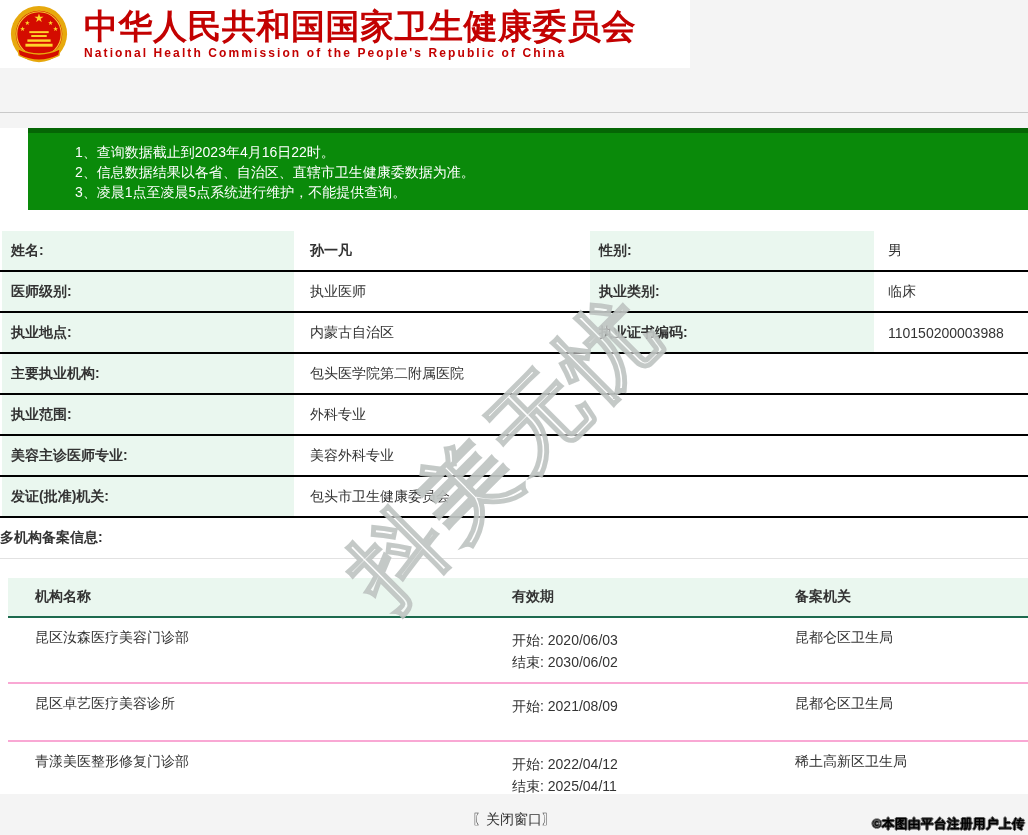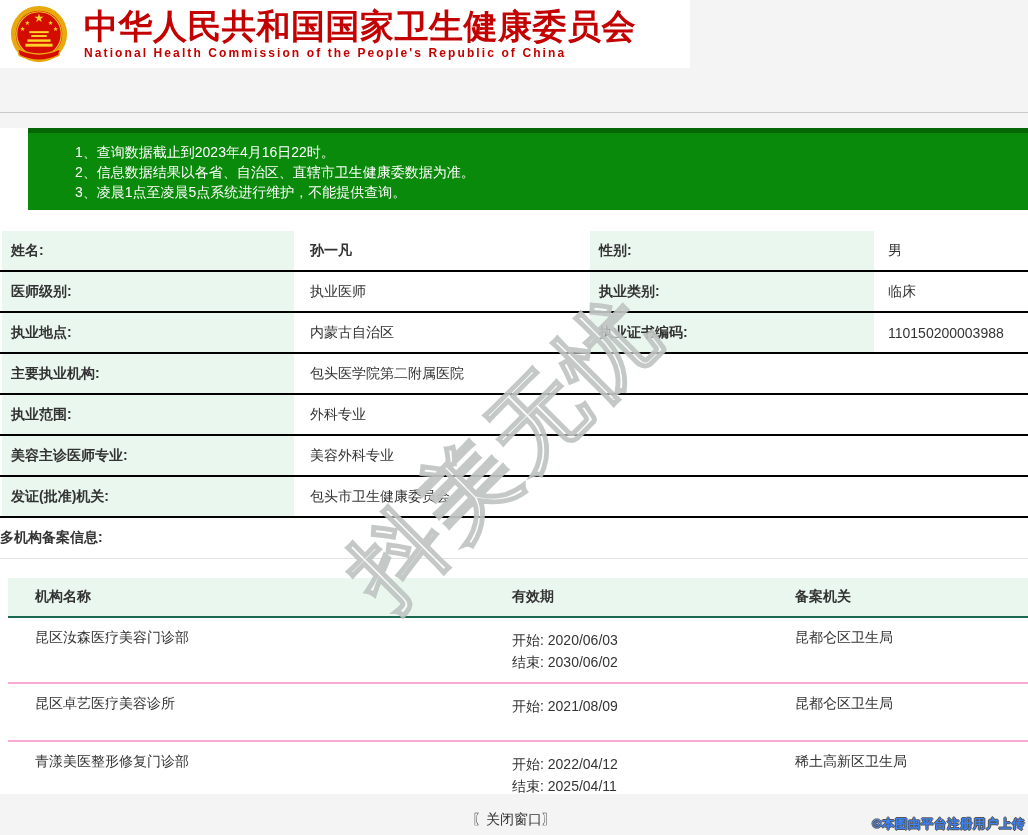"©本图由平台注册用户上传" .upload-note { color: #3b82f6 -> #000000 }
